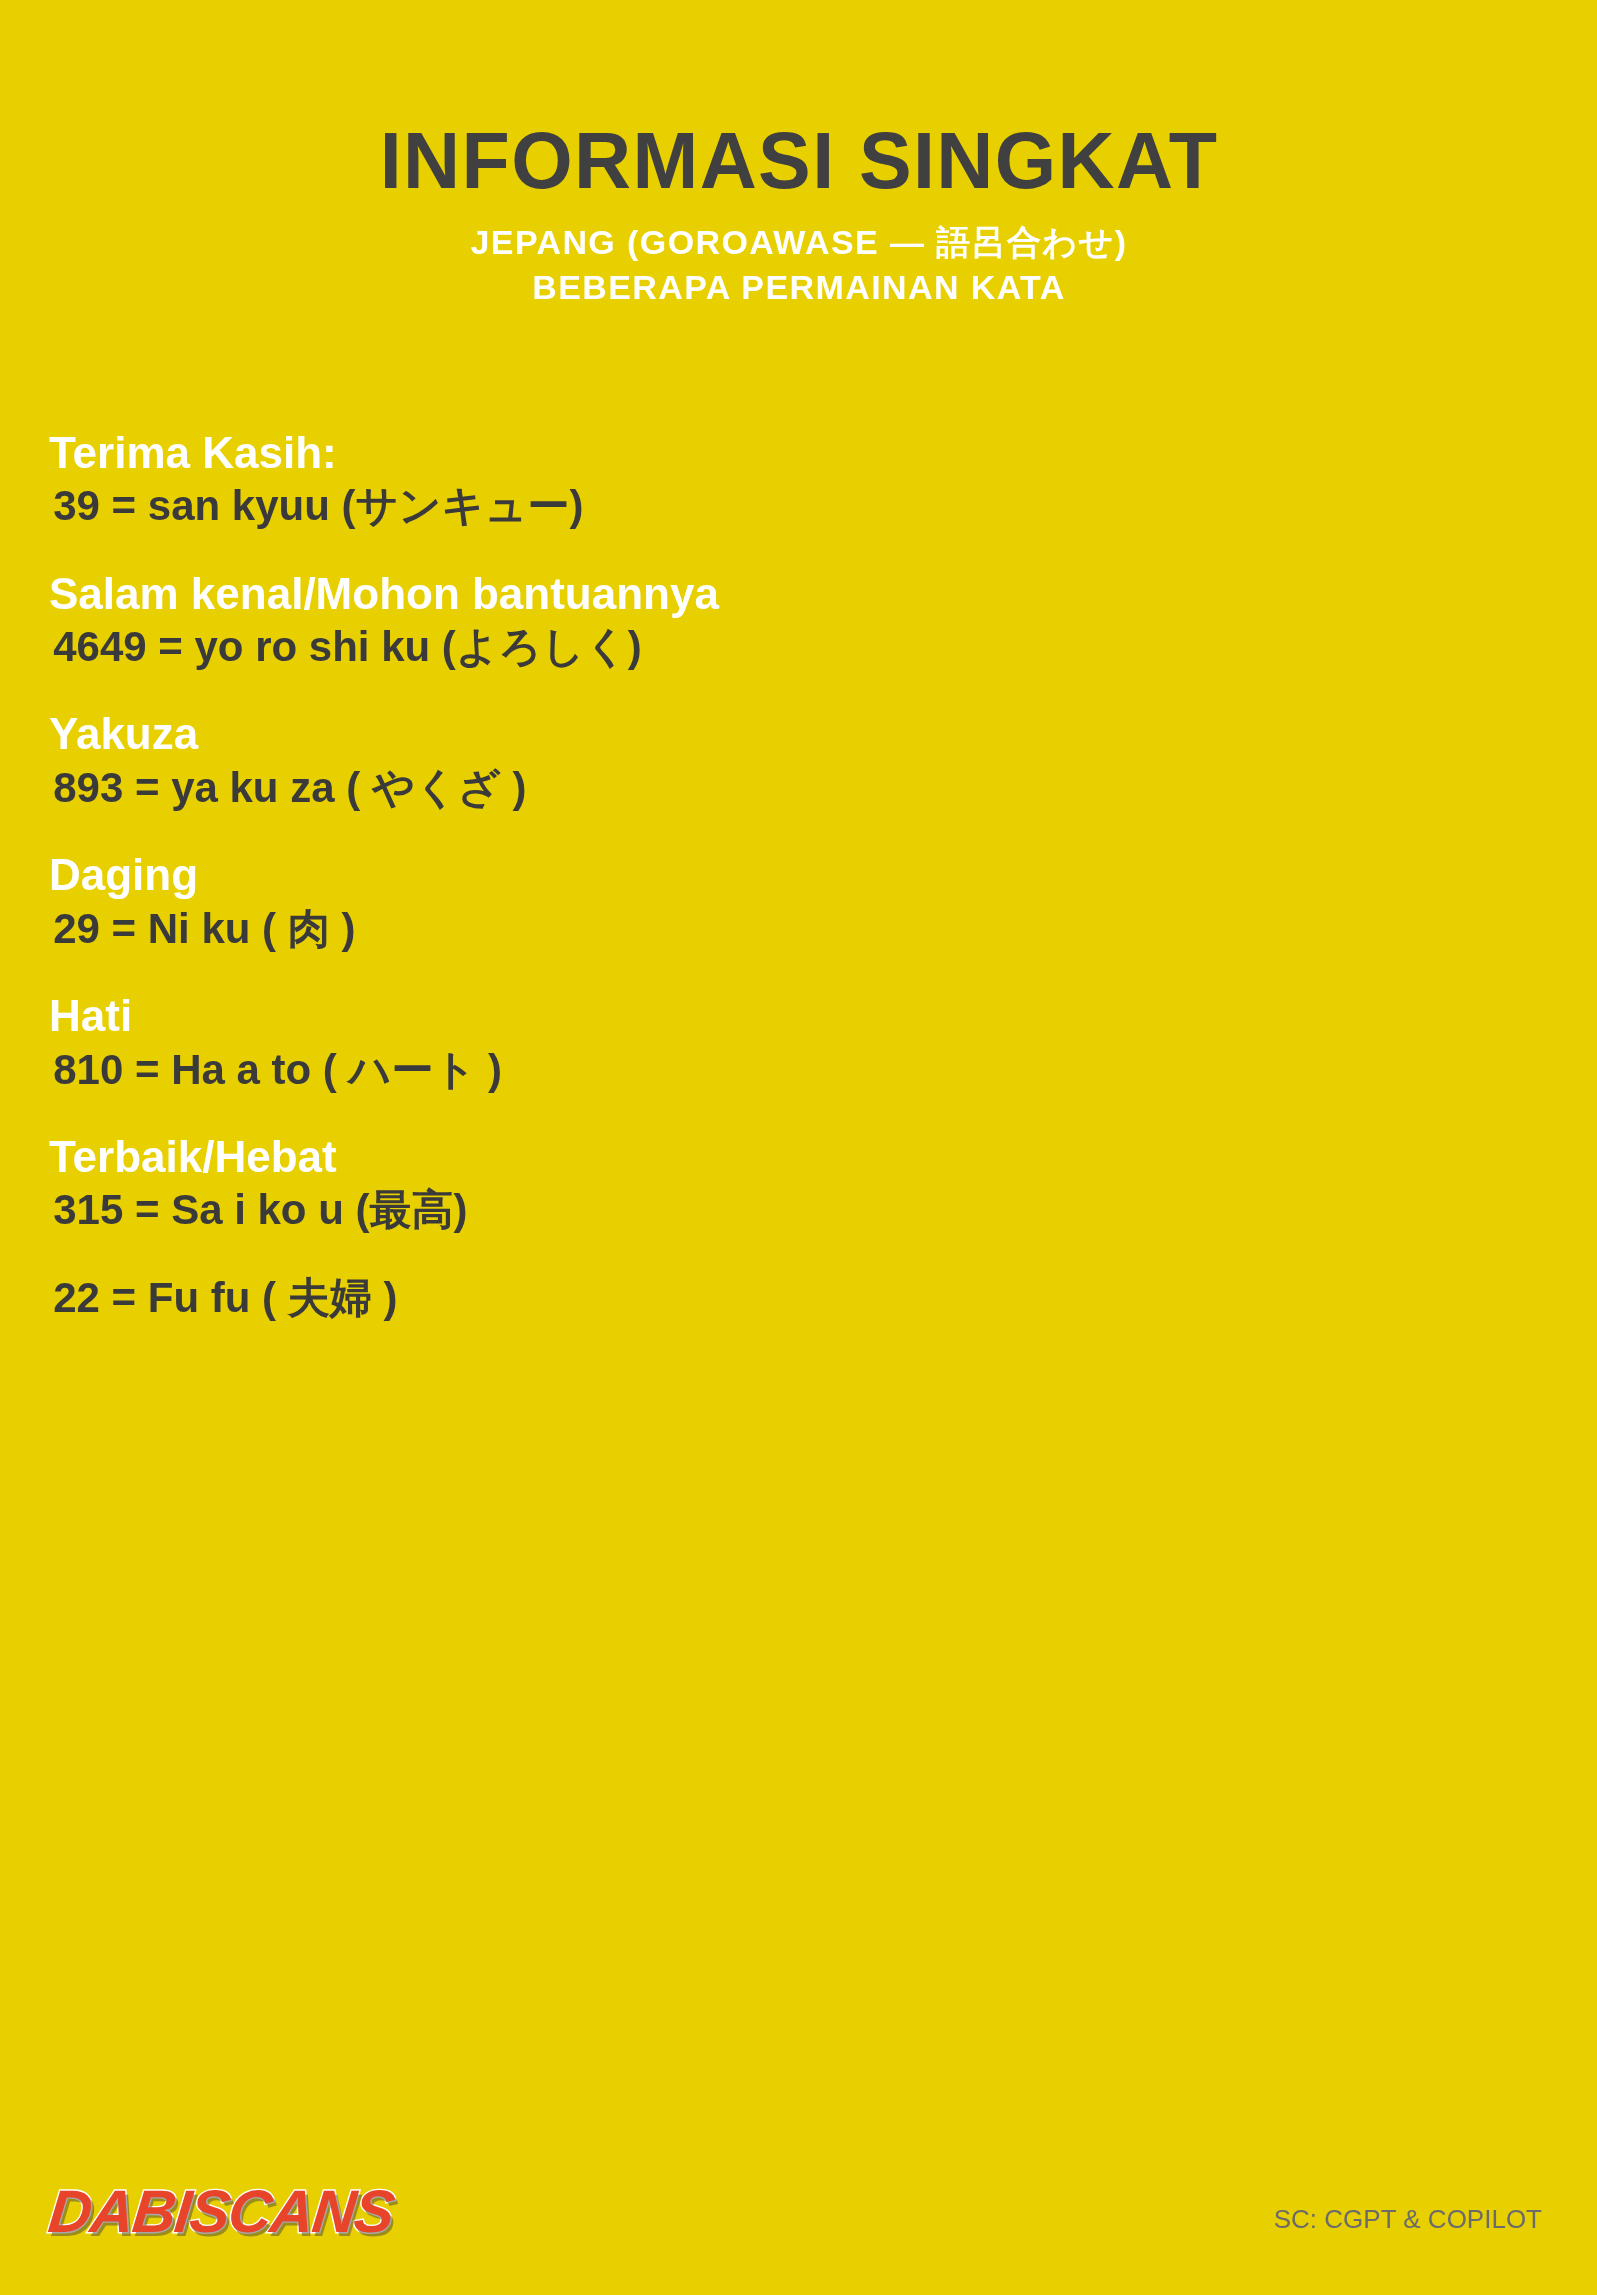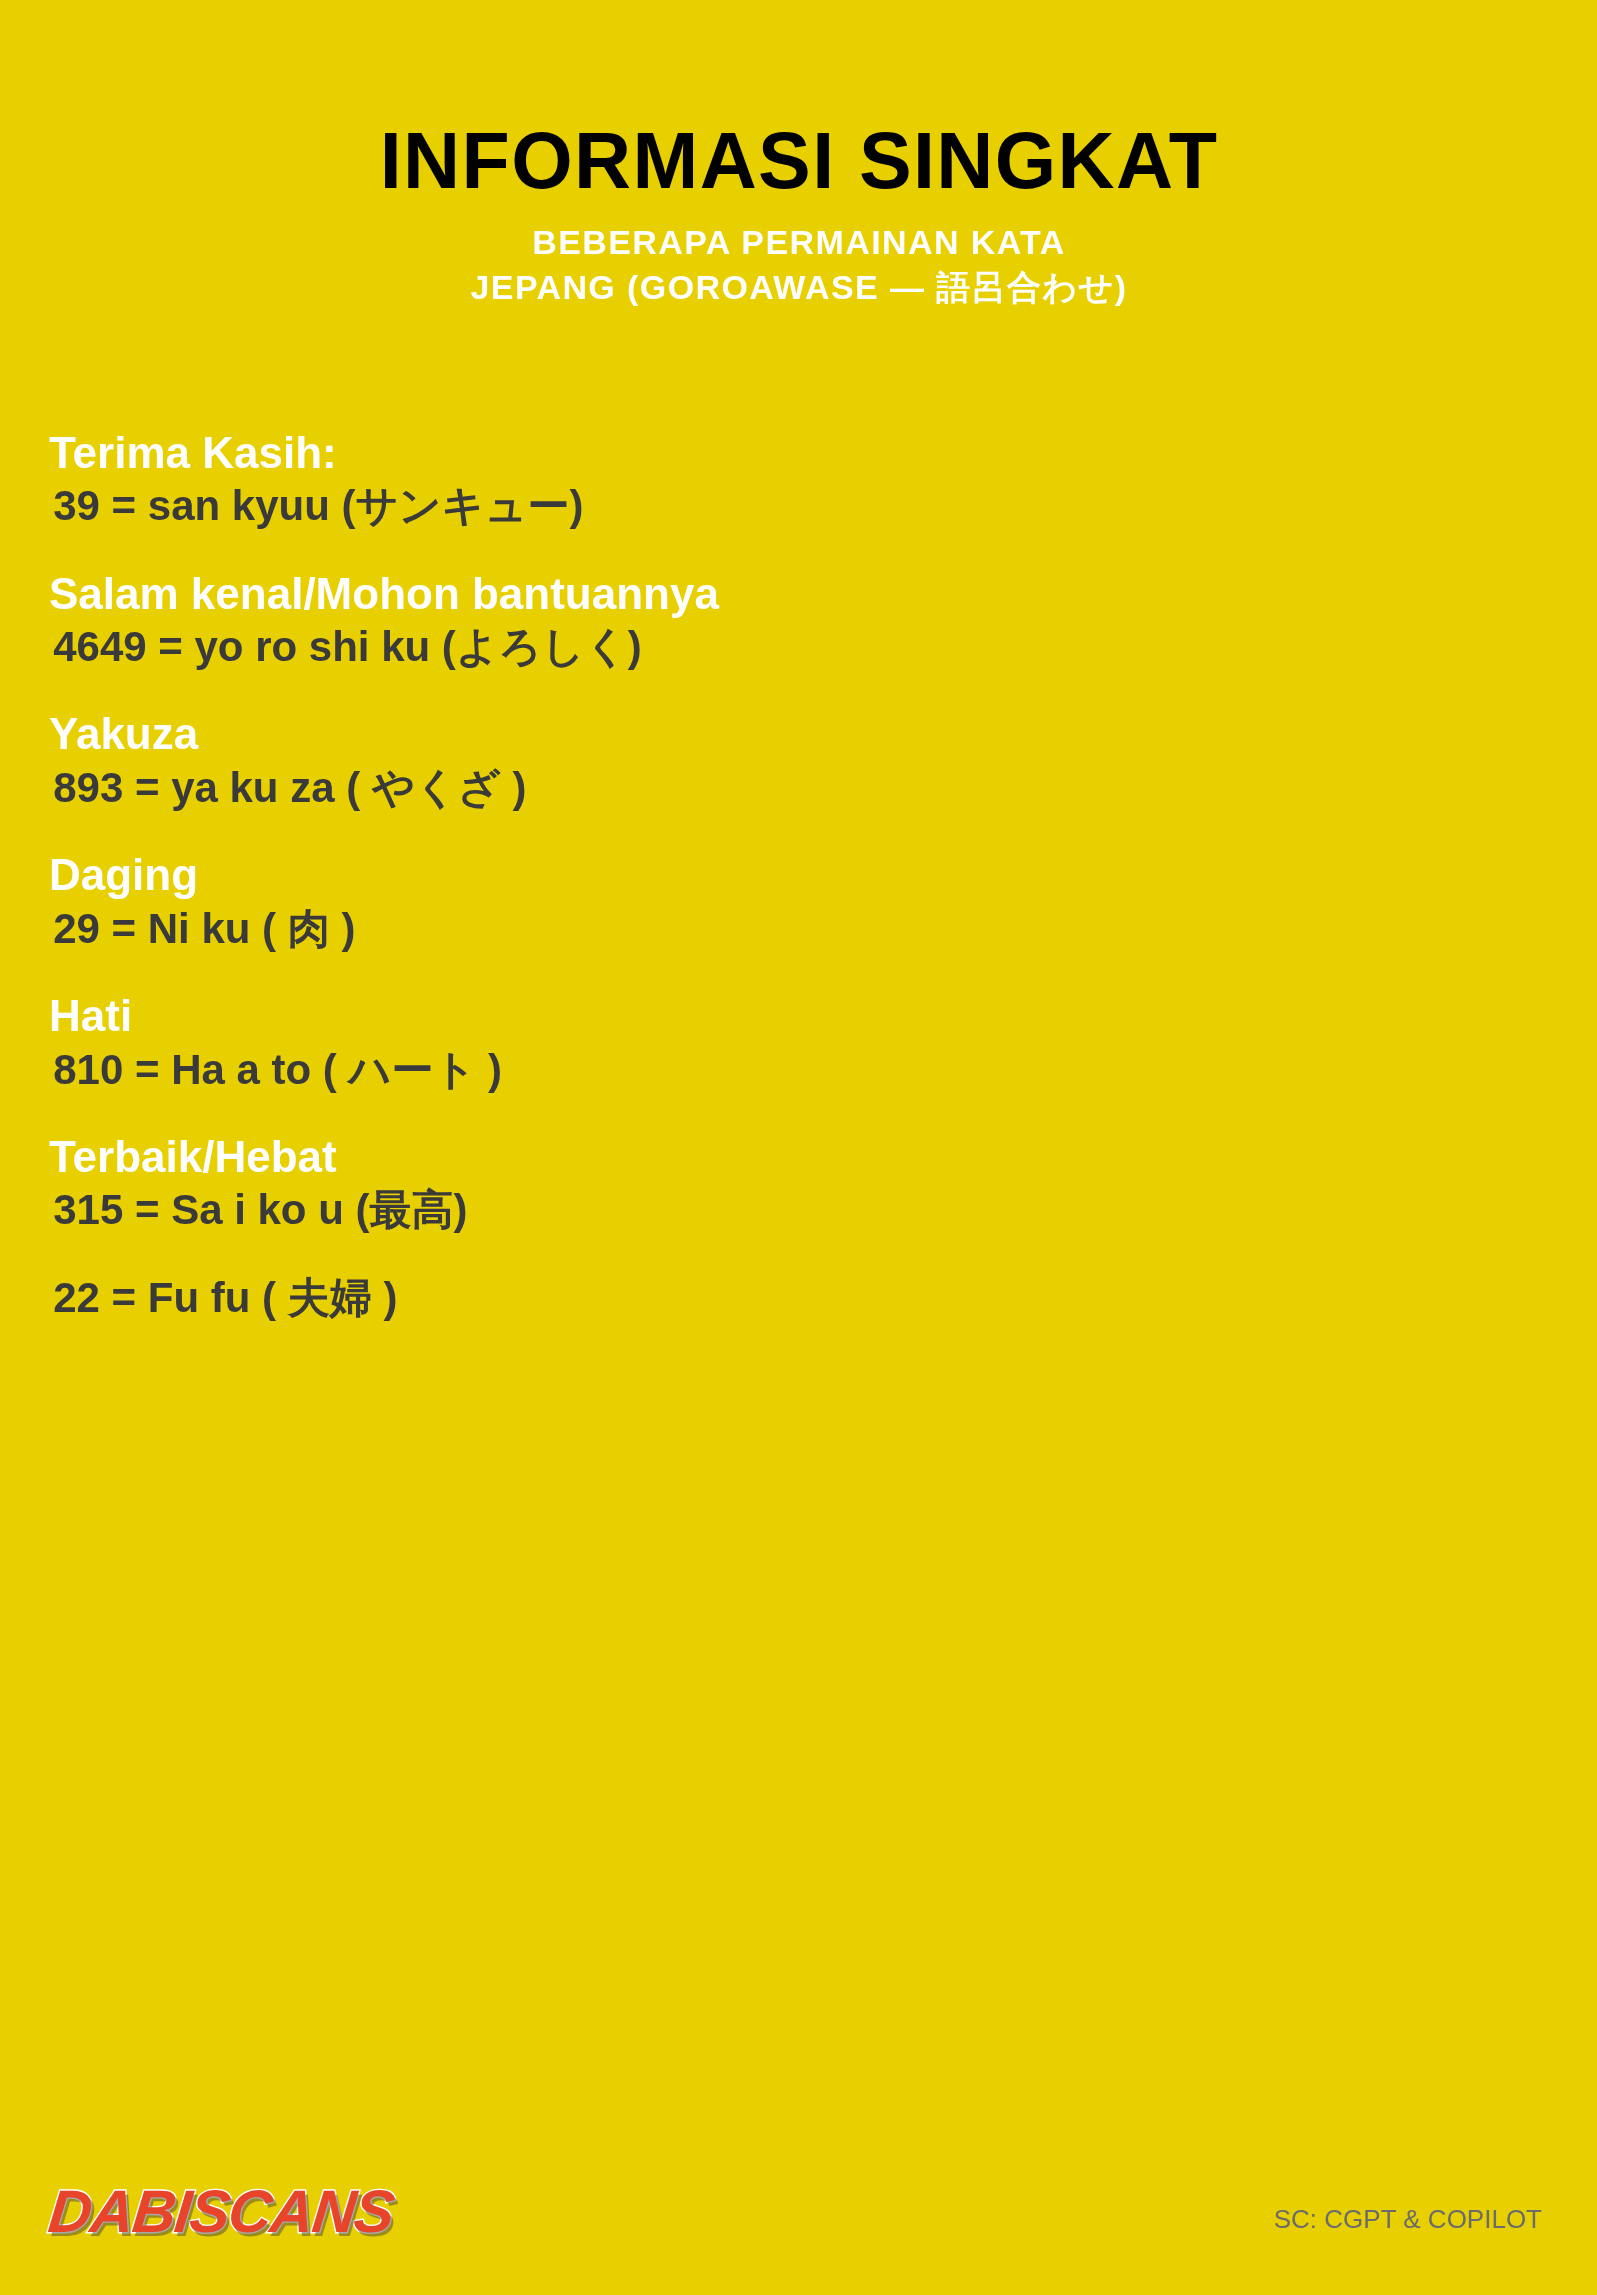"INFORMASI SINGKAT" .main-title { color: #000000 -> #404040 }
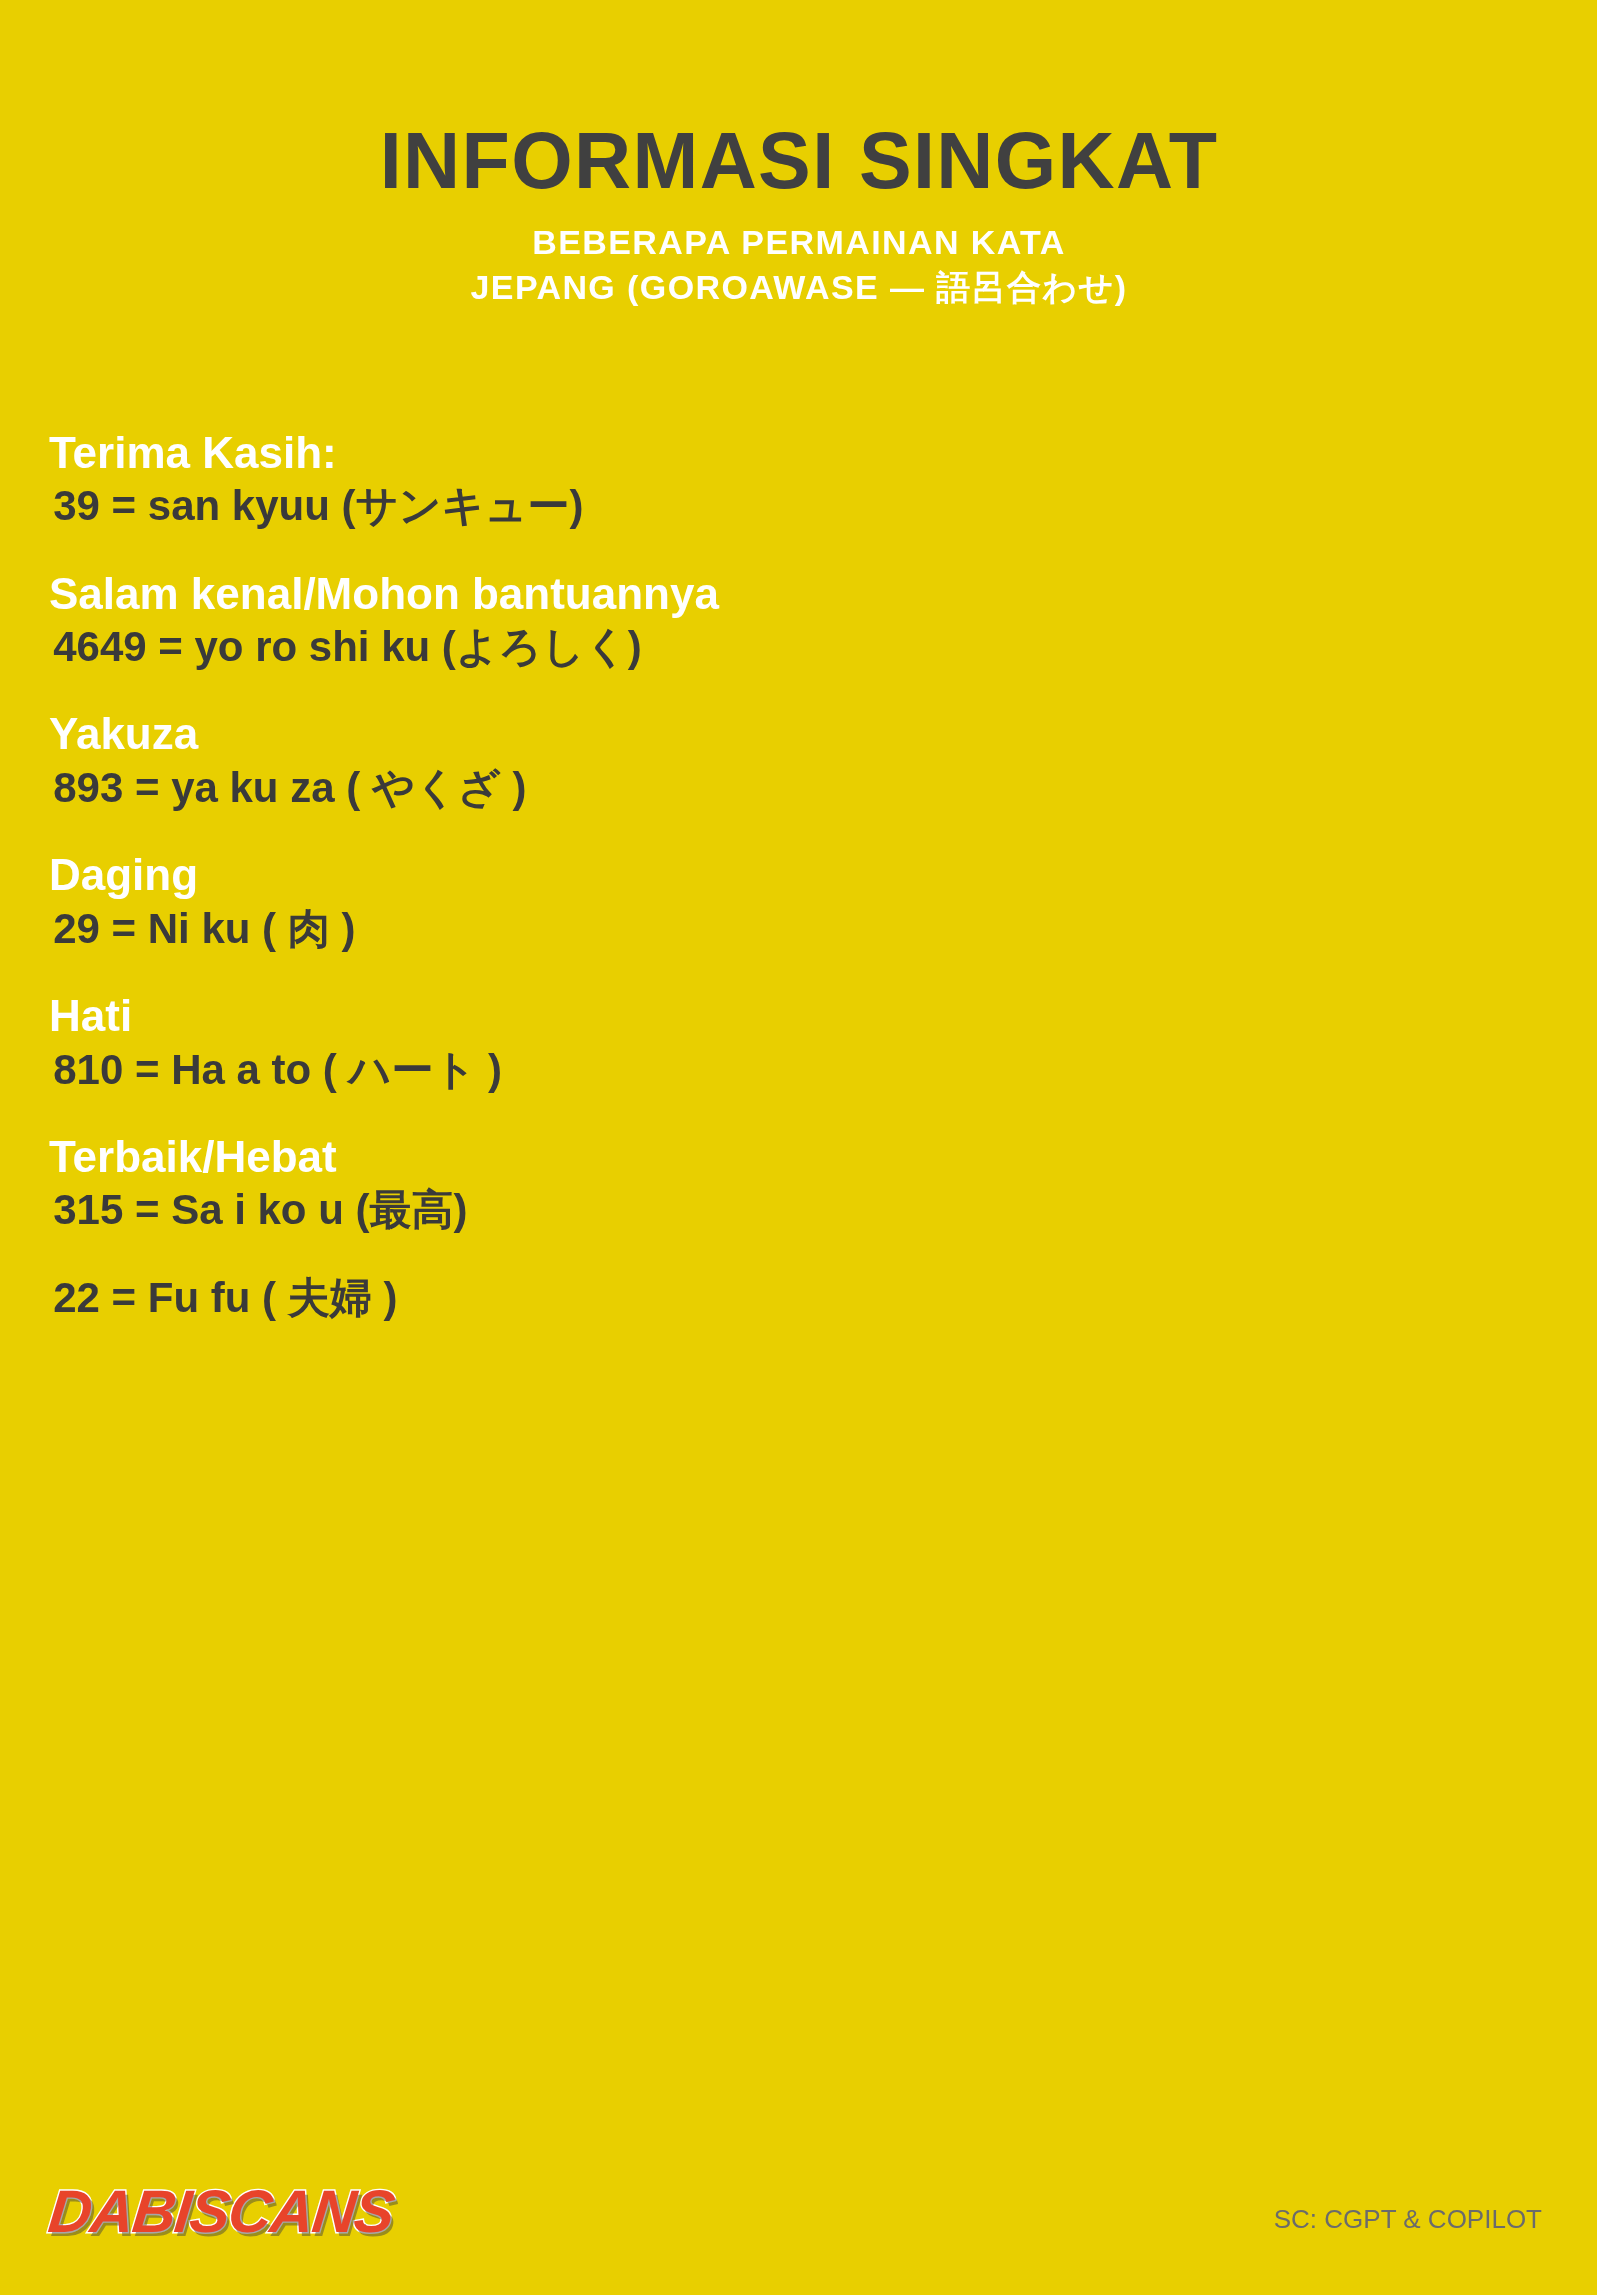"BEBERAPA PERMAINAN KATA" div { order: before "JEPANG (GOROAWASE — 語呂合わせ)" -> after "JEPANG (GOROAWASE — 語呂合わせ)" }
